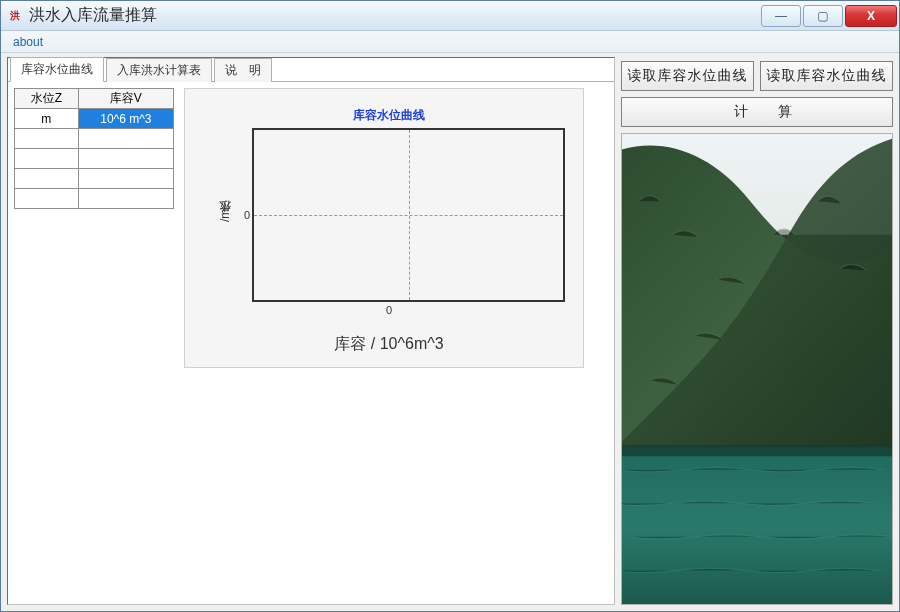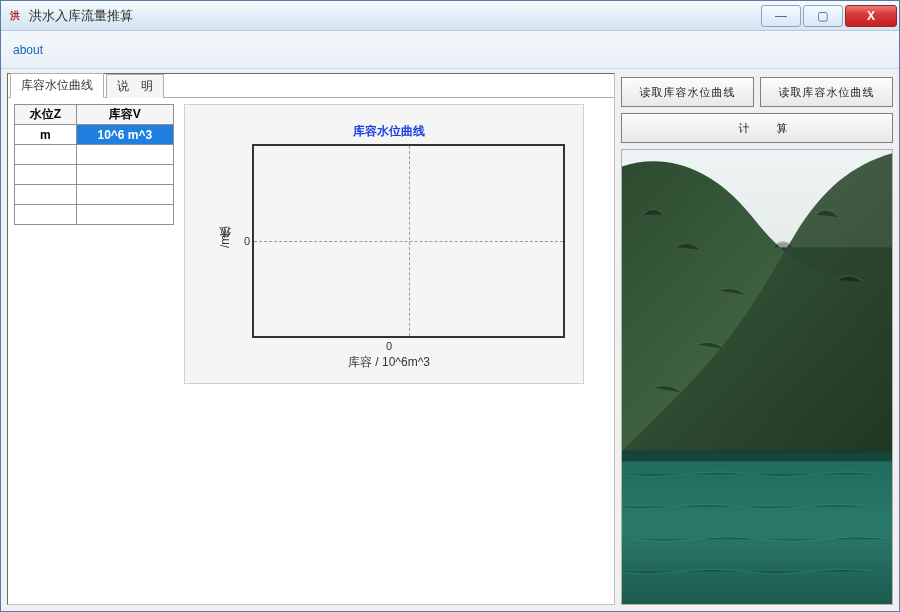"洪水入库流量推算" .title-text { font-size: 13px -> 16px }
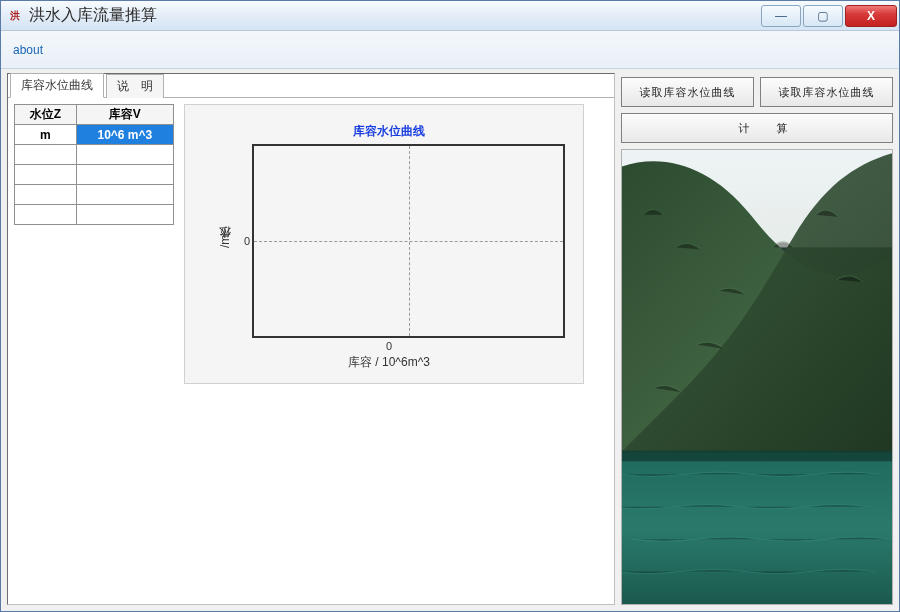"about" .menubar { height: 38px -> 22px }
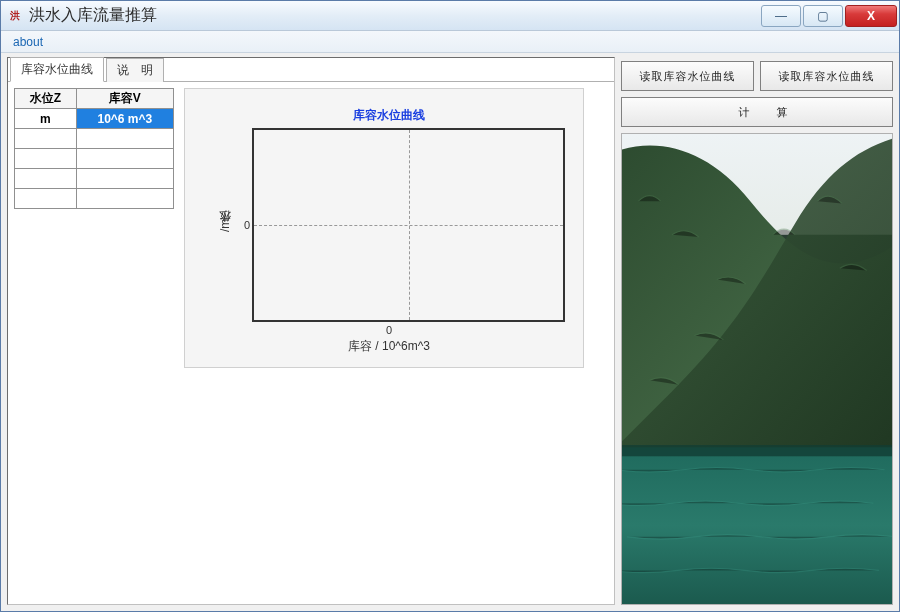"入库洪水计算表" div.tab { html: none -> <div>入库洪水计算表</div> }
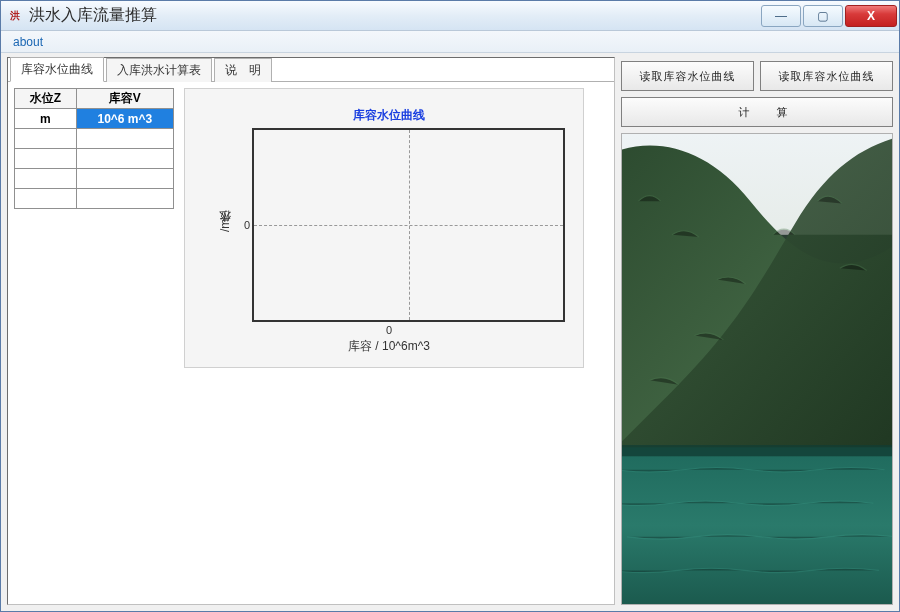"读取库容水位曲线" .btn { font-size: 11px -> 14px }
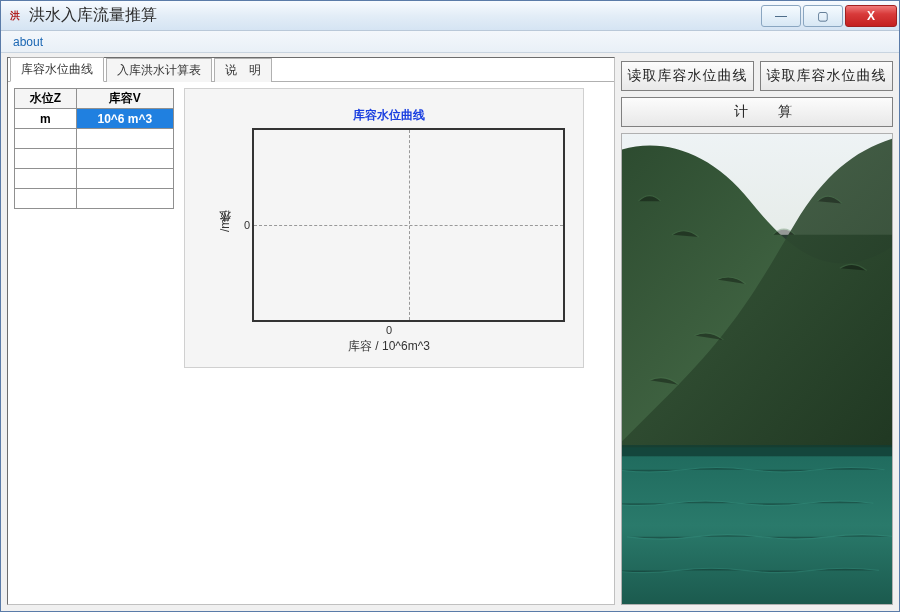"水位Z" .grid th, .grid td { font-weight: bold -> normal }
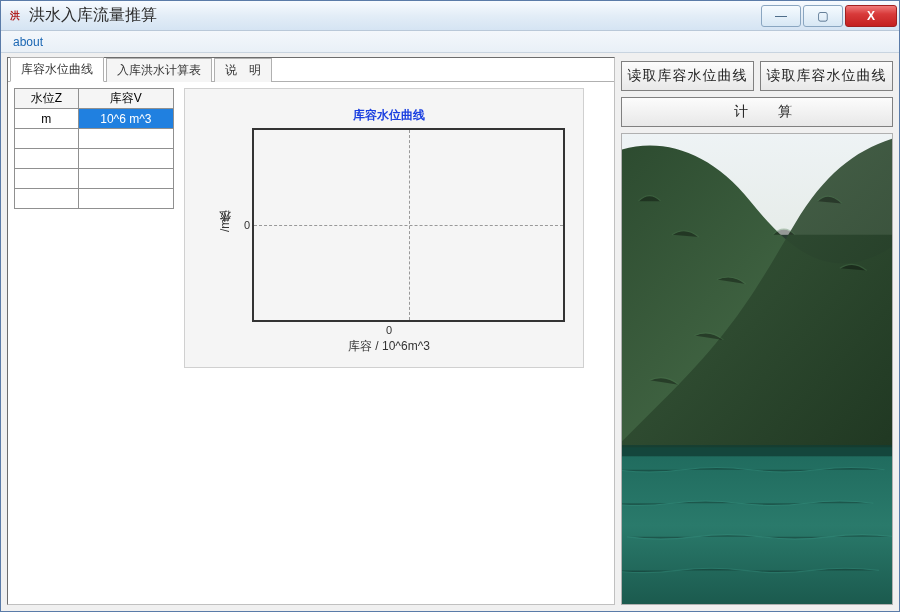"库容 / 10^6m^3" .xlabel { font-size: 12px -> 16px; margin-top: 2px -> 18px }
